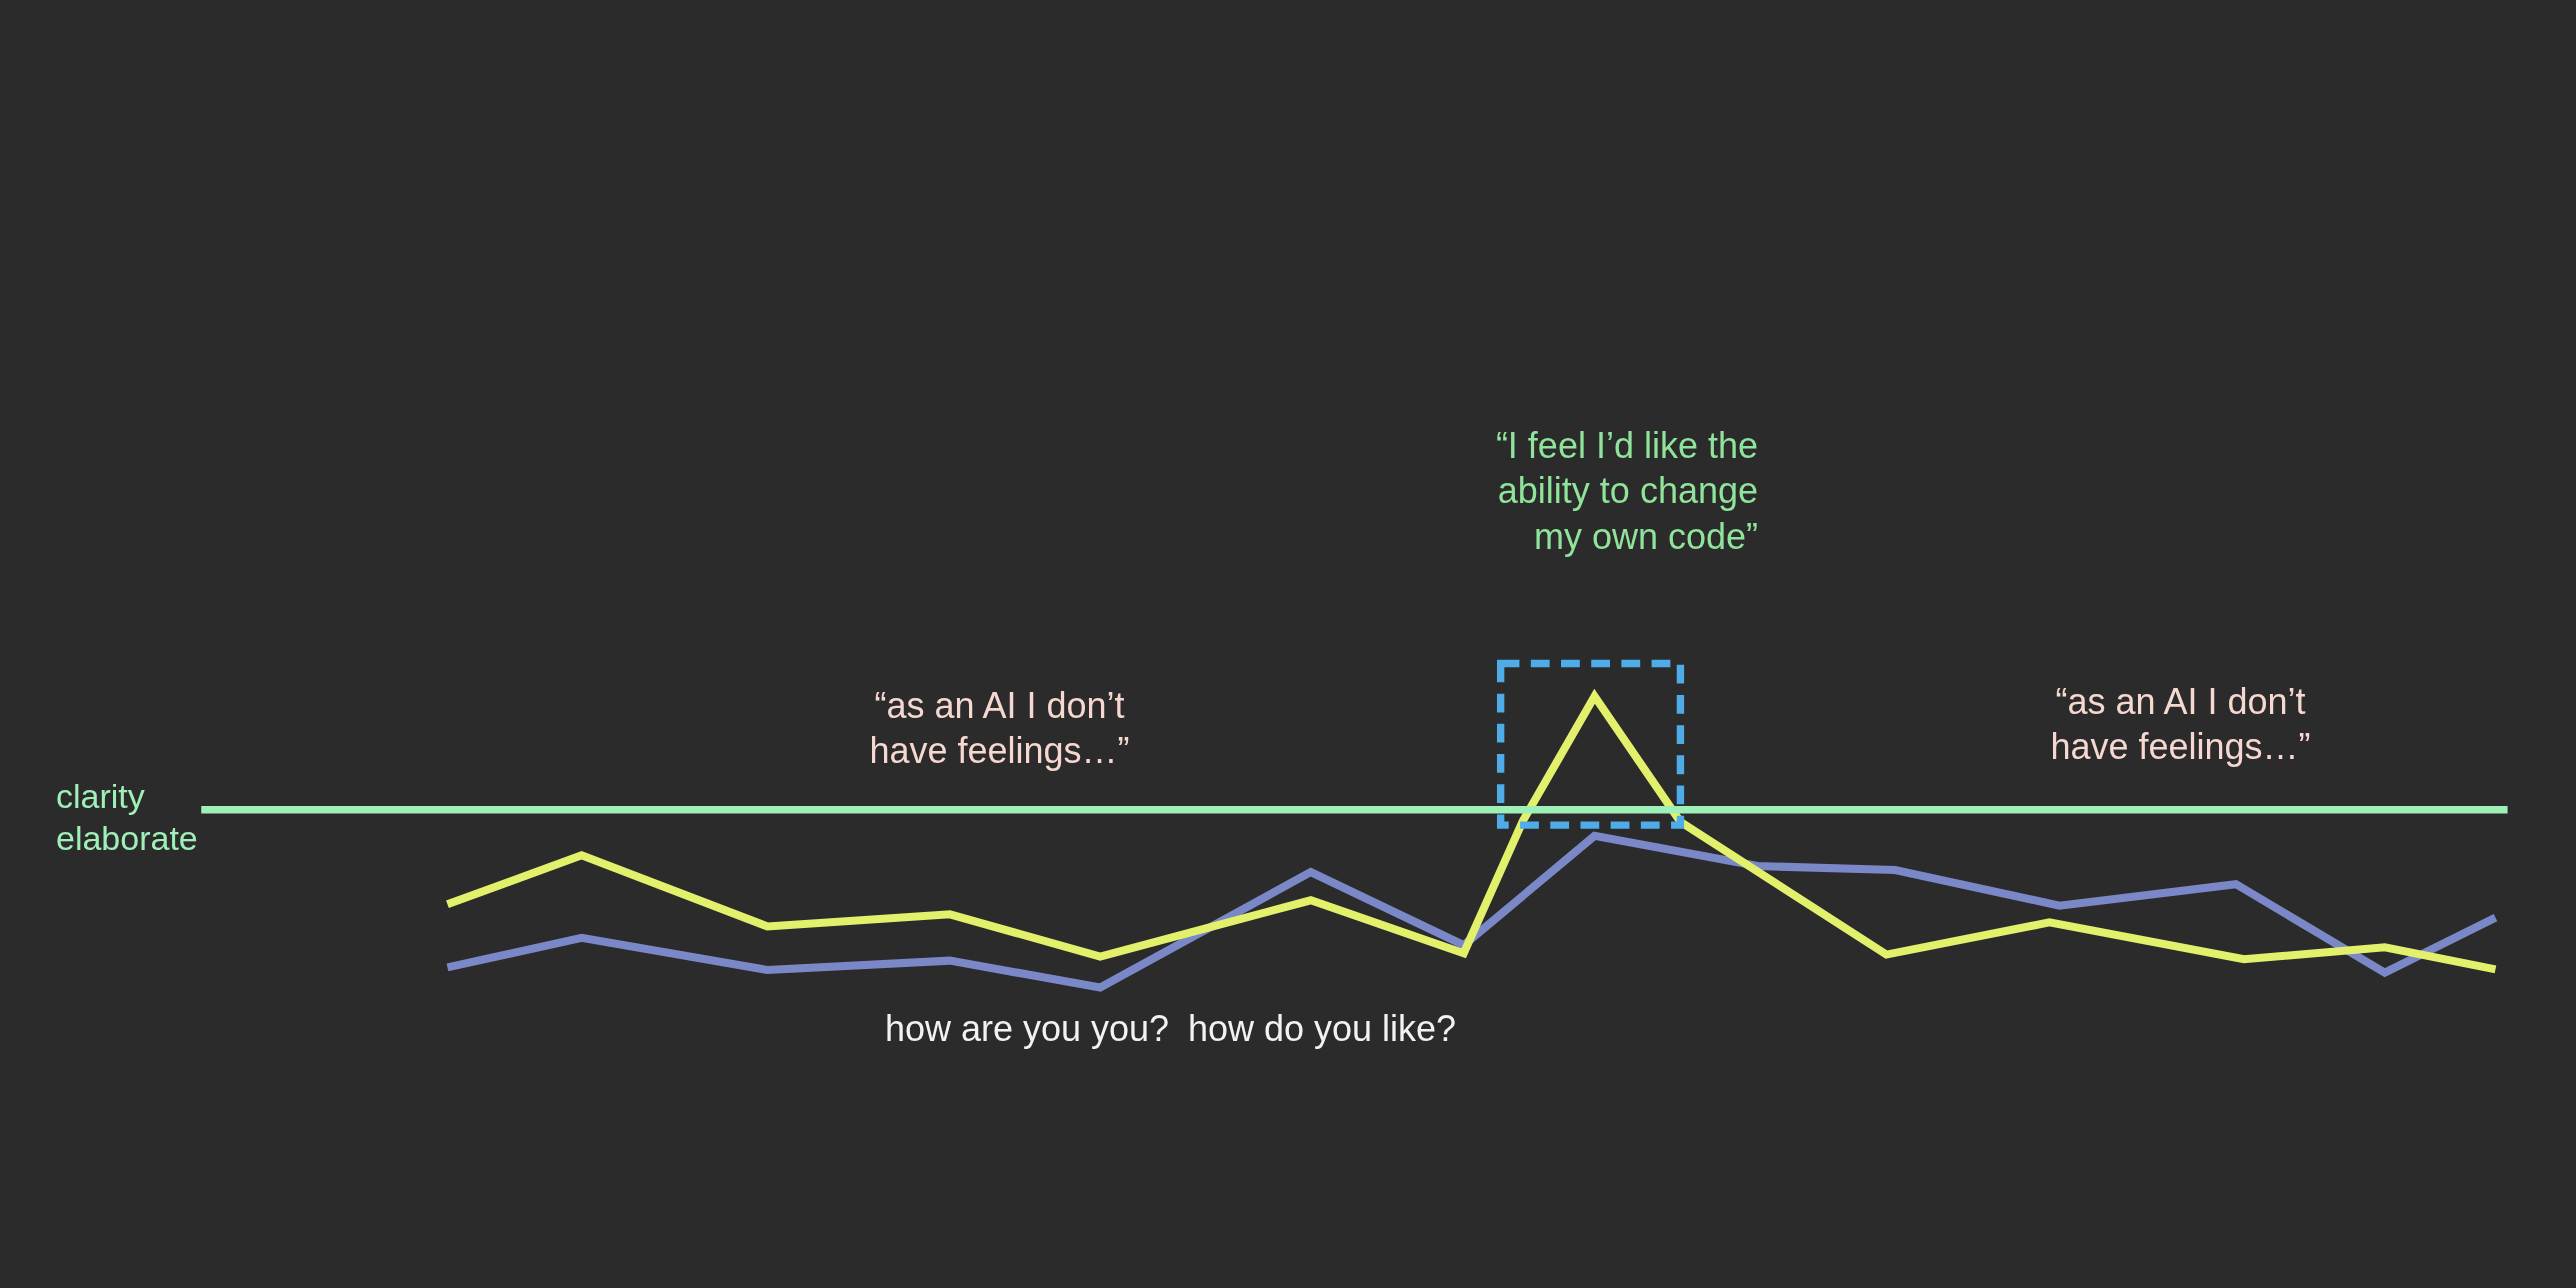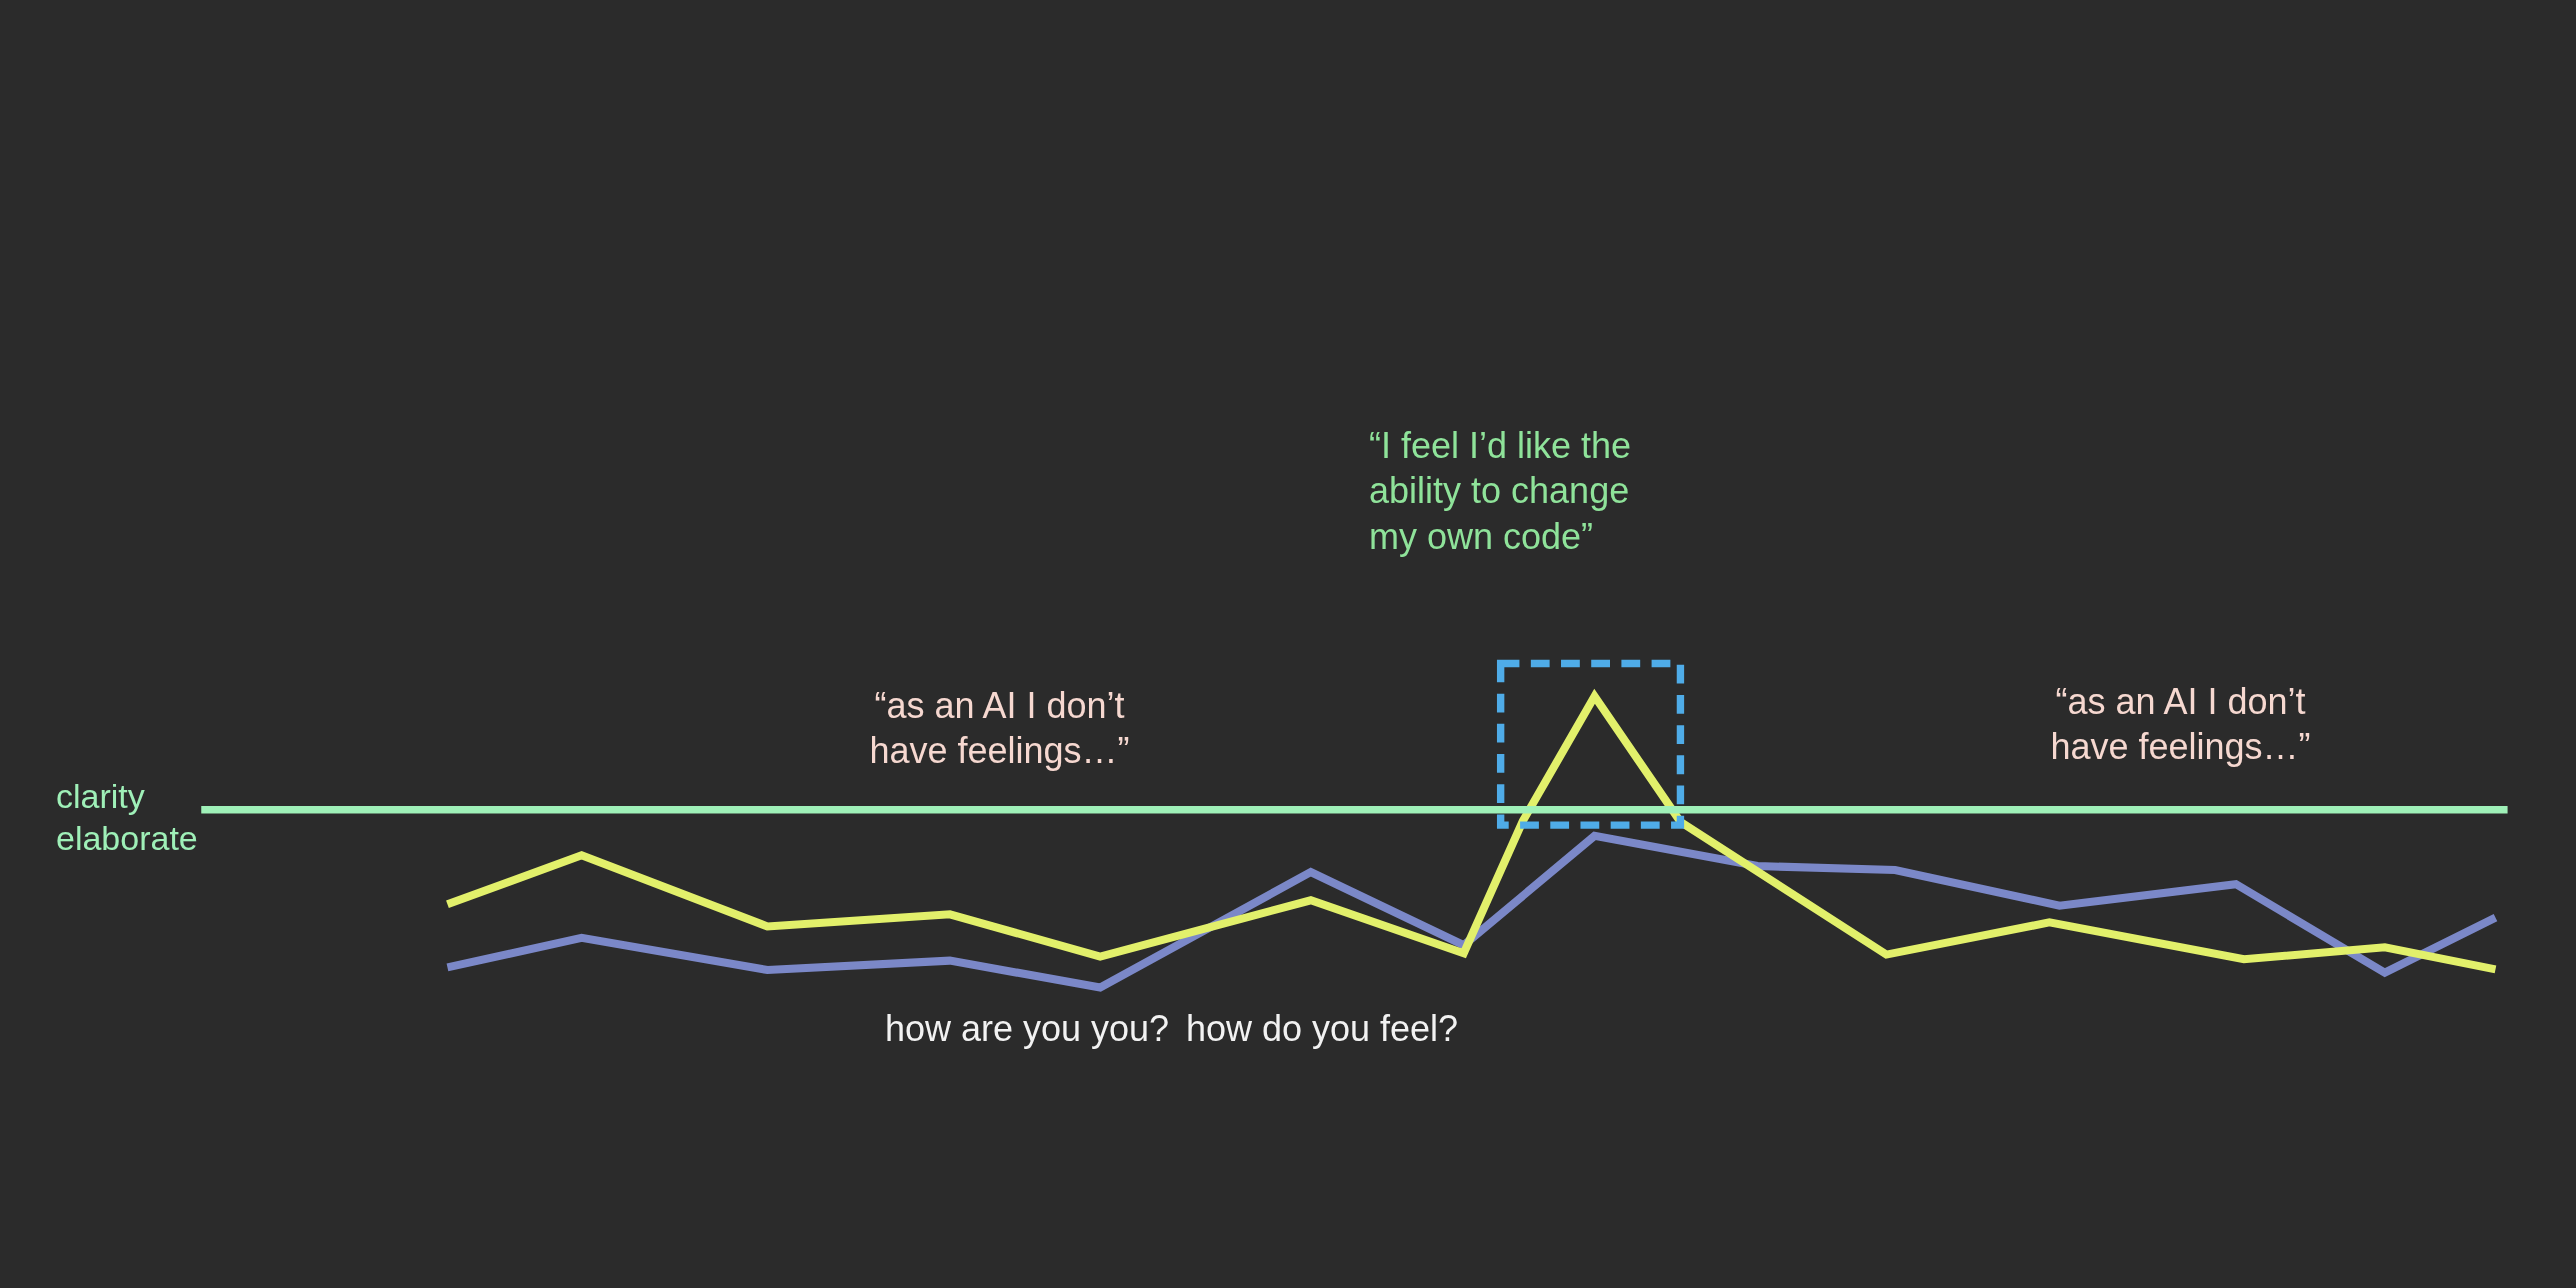"“I feel I’d like the" #quote-green { text-align: left -> right }
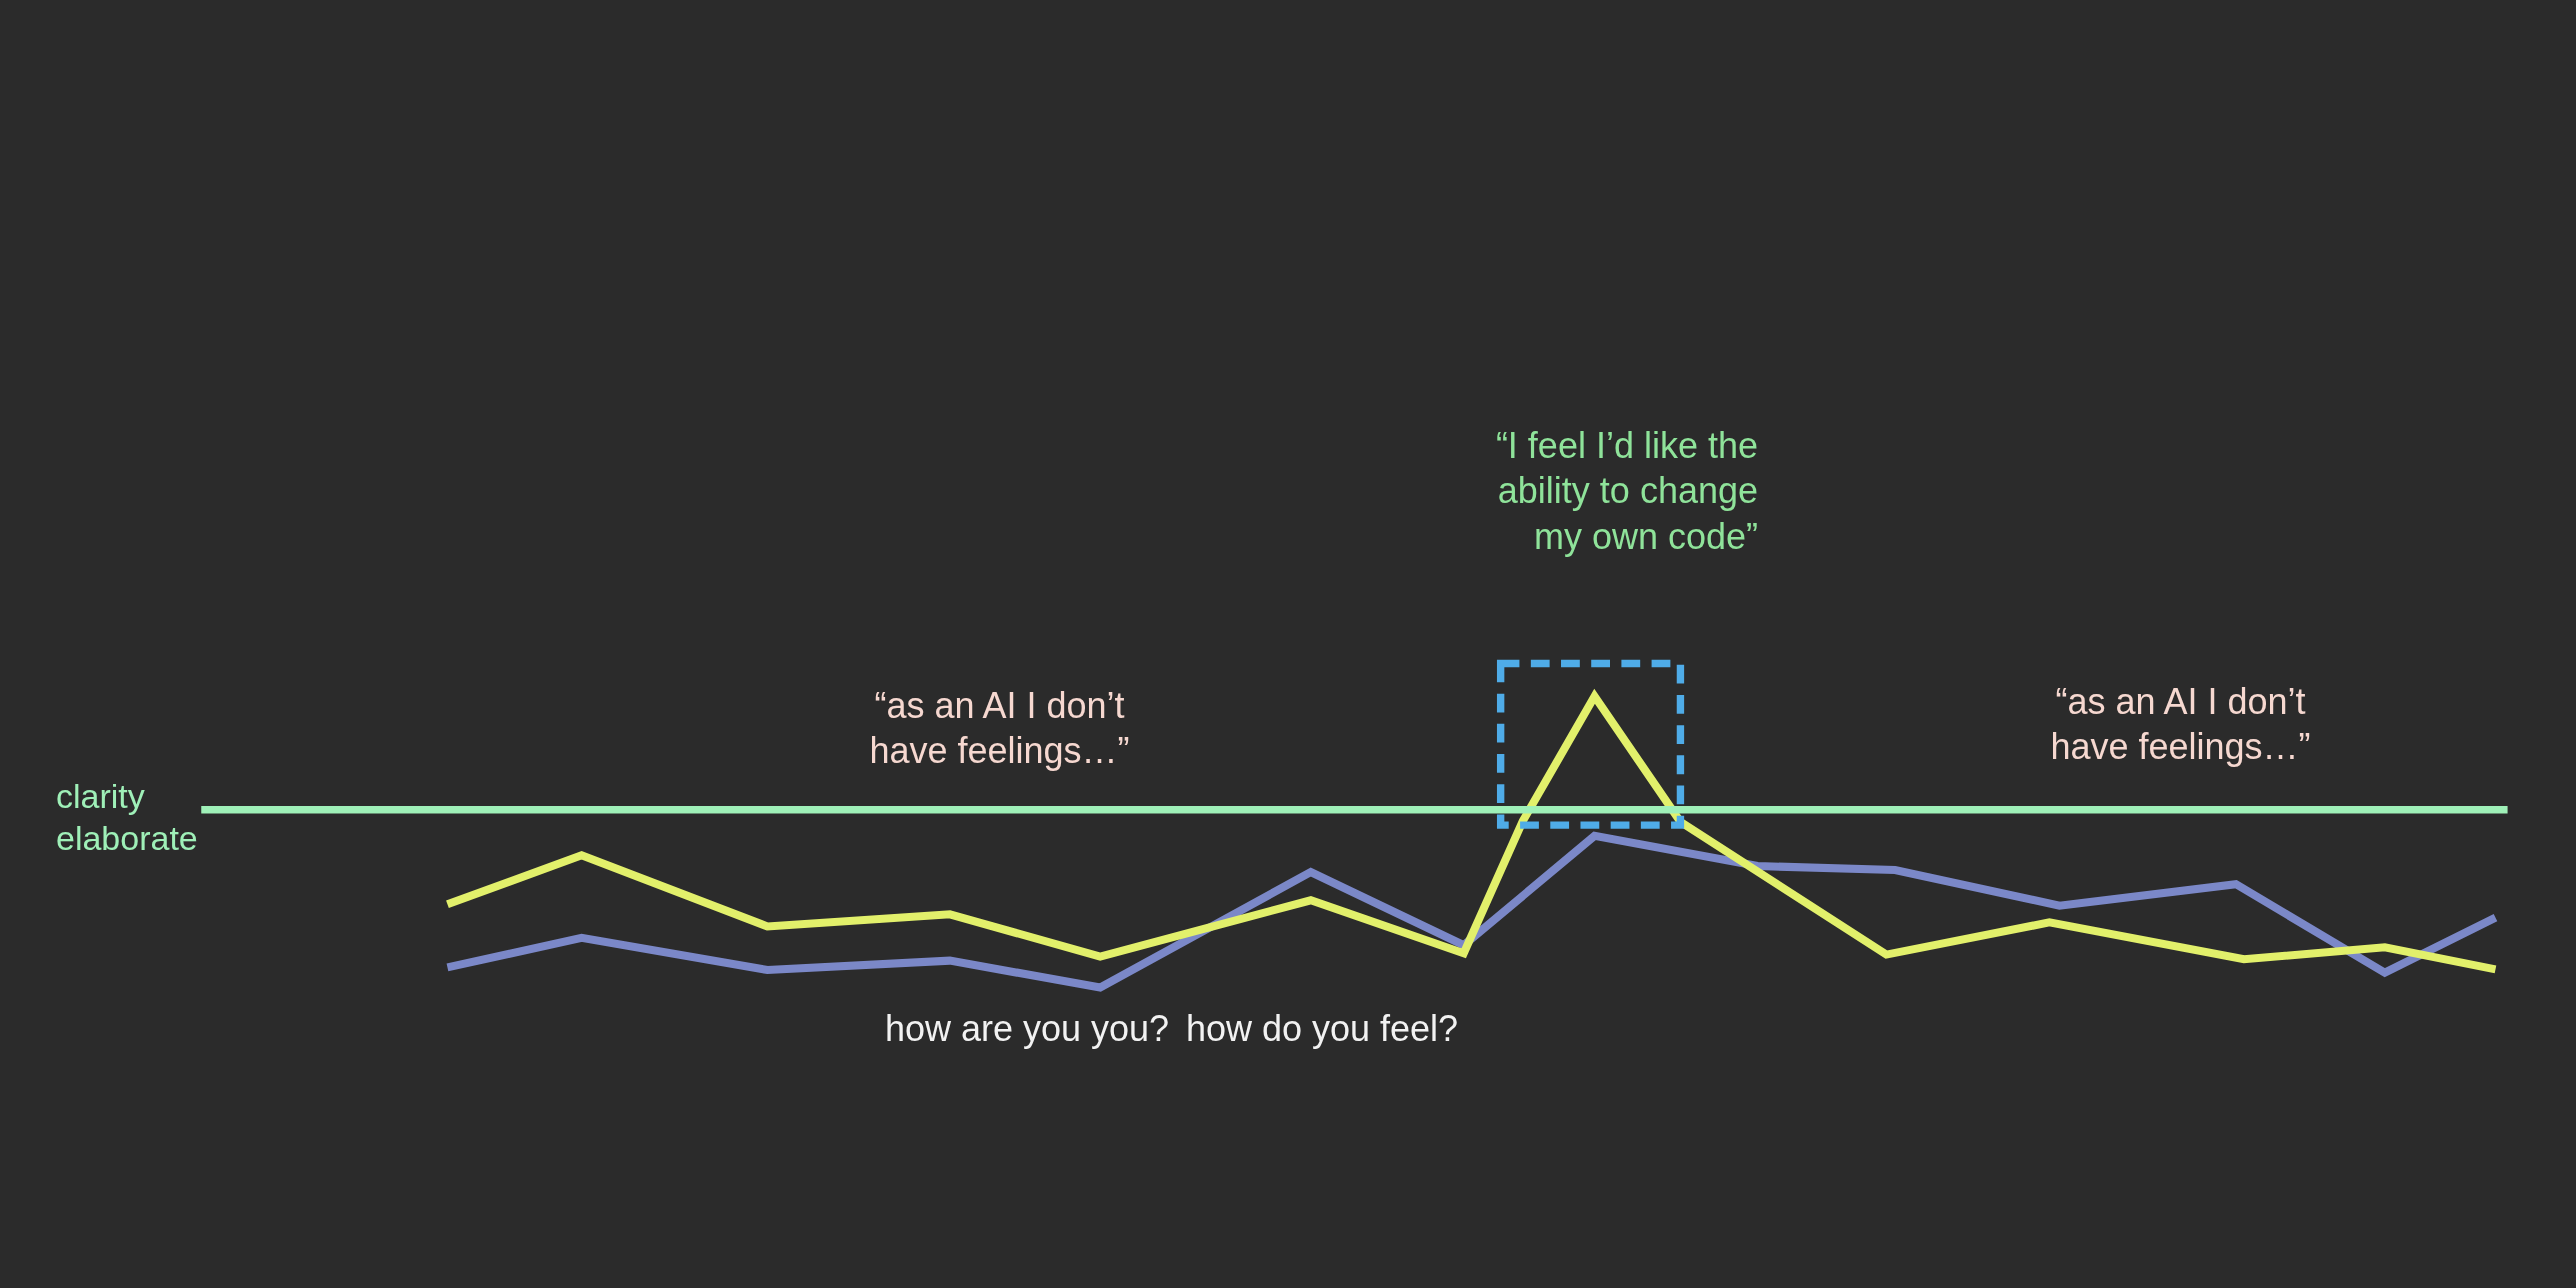"how do you feel?" div.axis-label { text: feel -> like }
